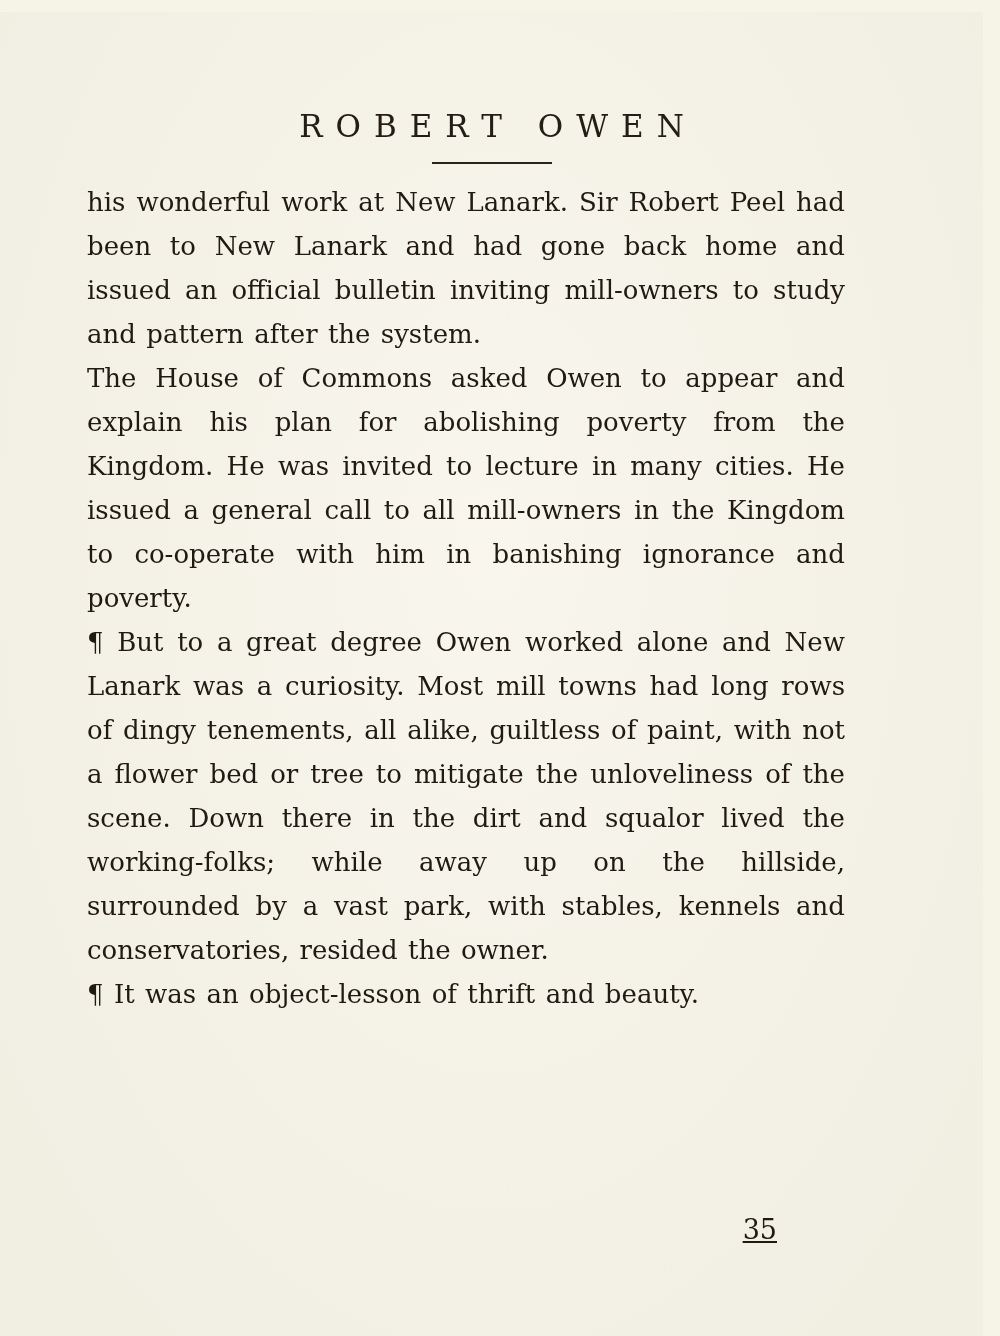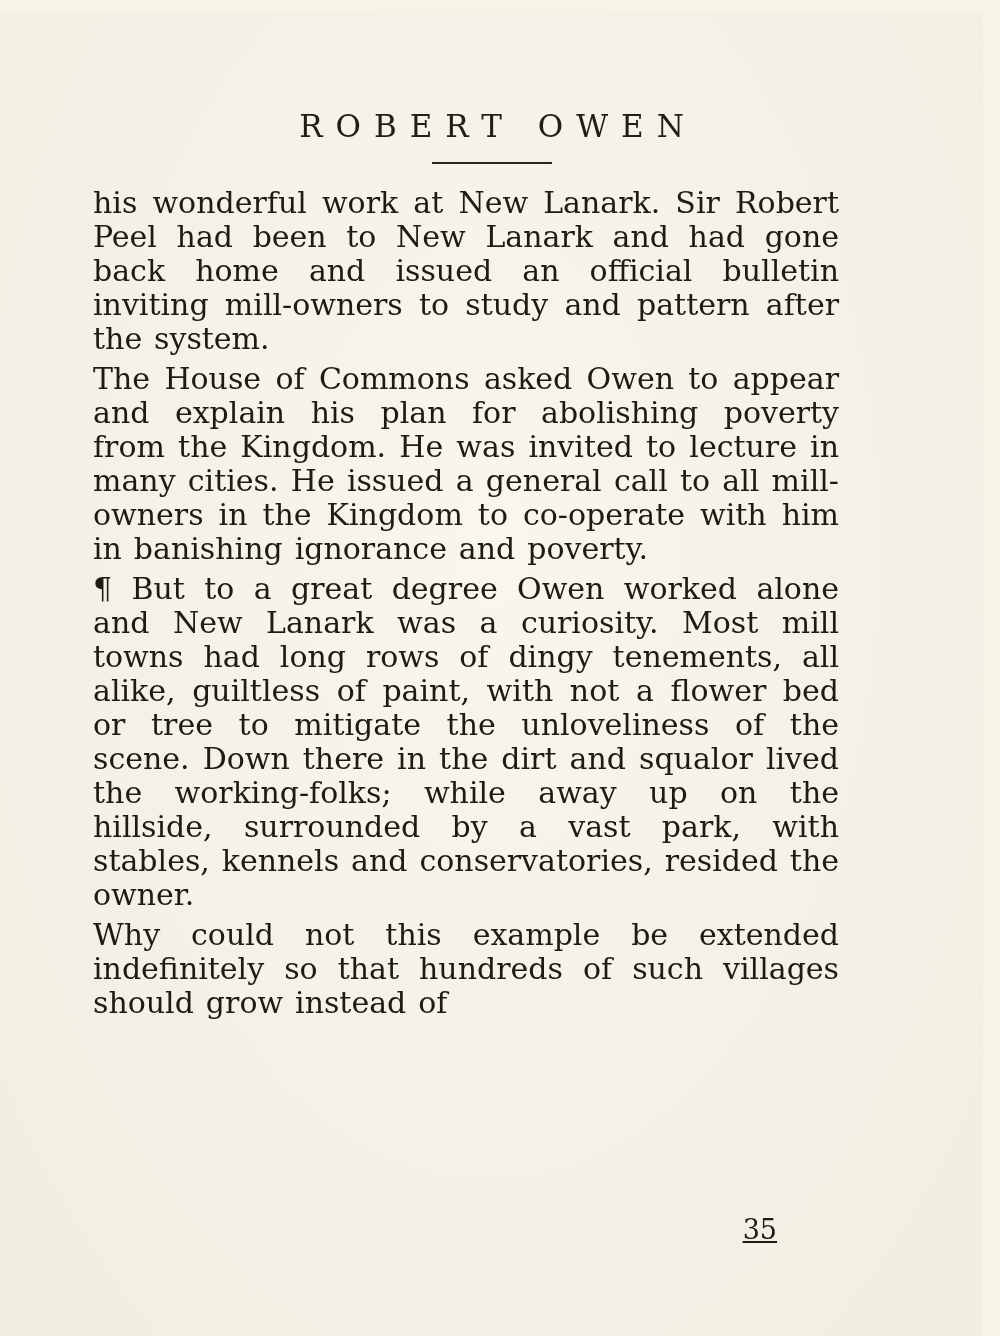"his wonderful work at New" .body-block p { font-size: 30px -> 26px; line-height: 34px -> 44px; margin: 6px -> 0 }
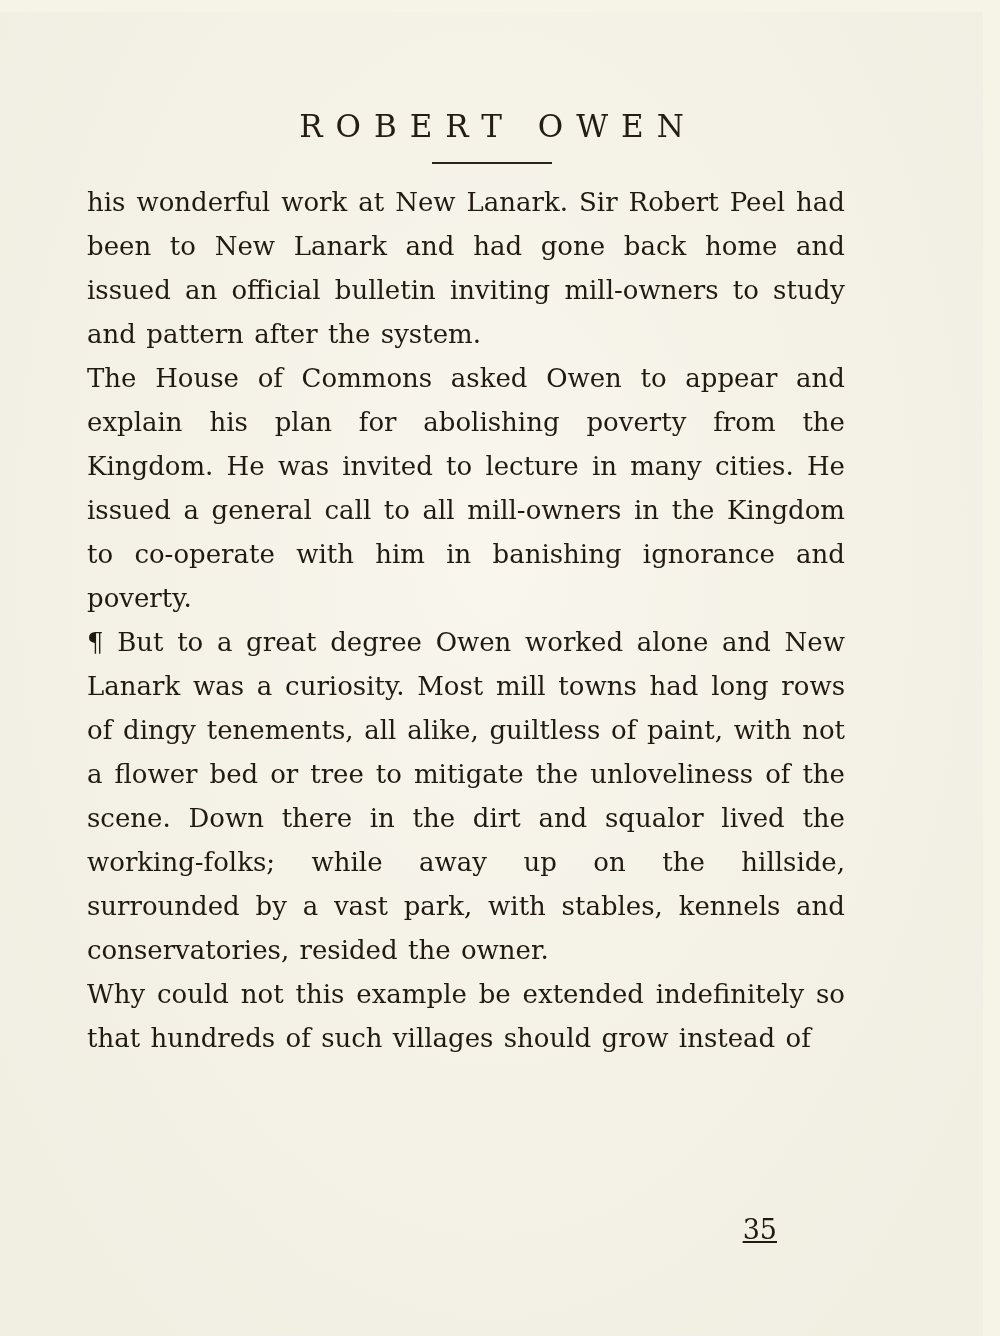"¶ It was an object-lesson" p { html: none -> <p>¶ It was an object-lesson of thrift and beauty.</p> }
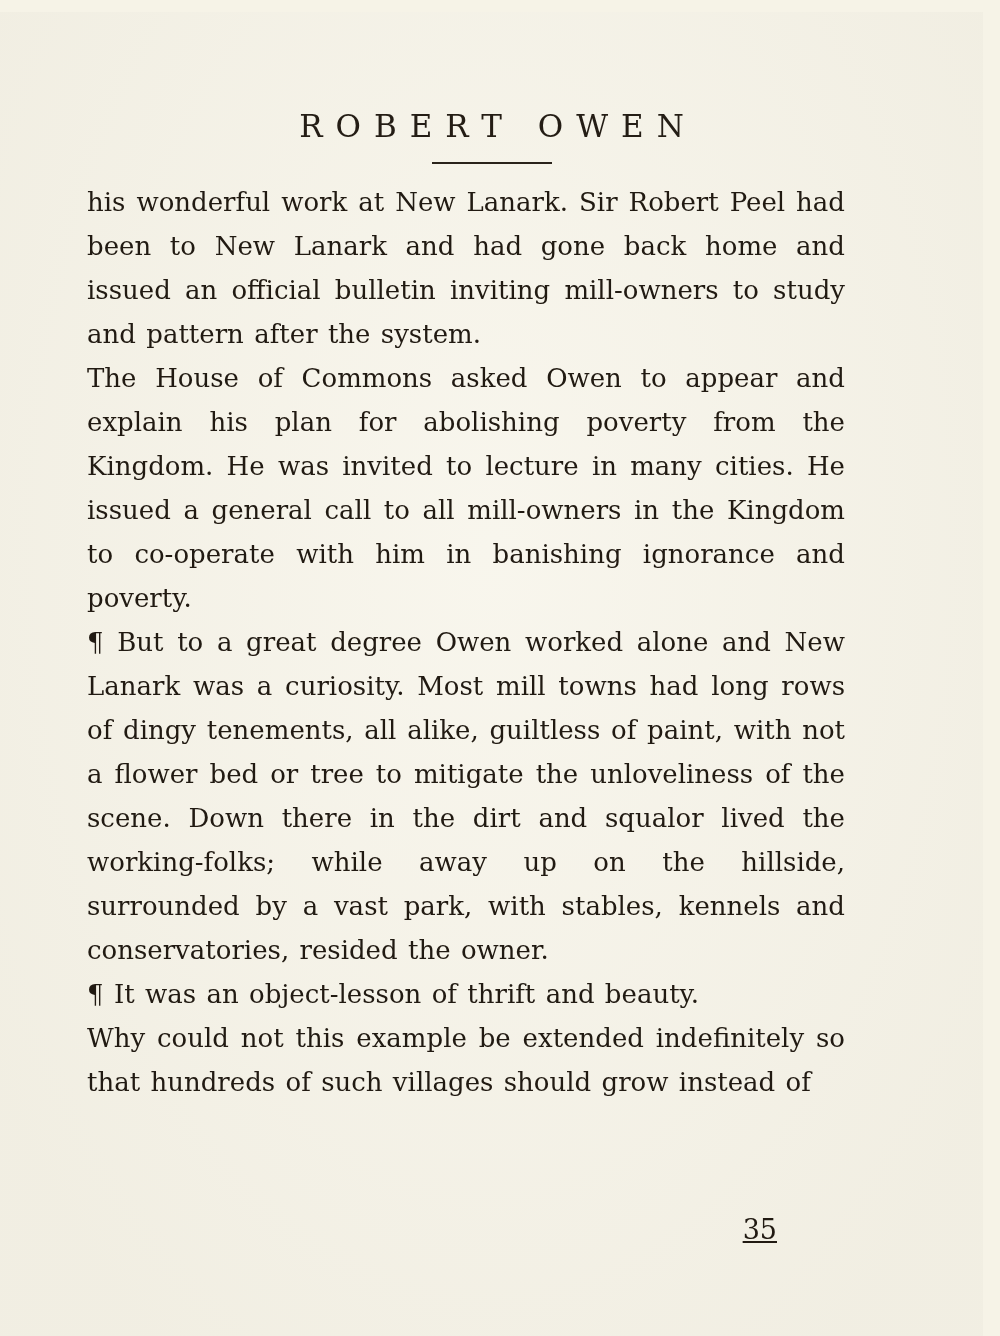"Why could not this example" p { html: <p>Why could not this example be extended indefinitely so that hundreds of such villages should grow instead of</p> -> none }
